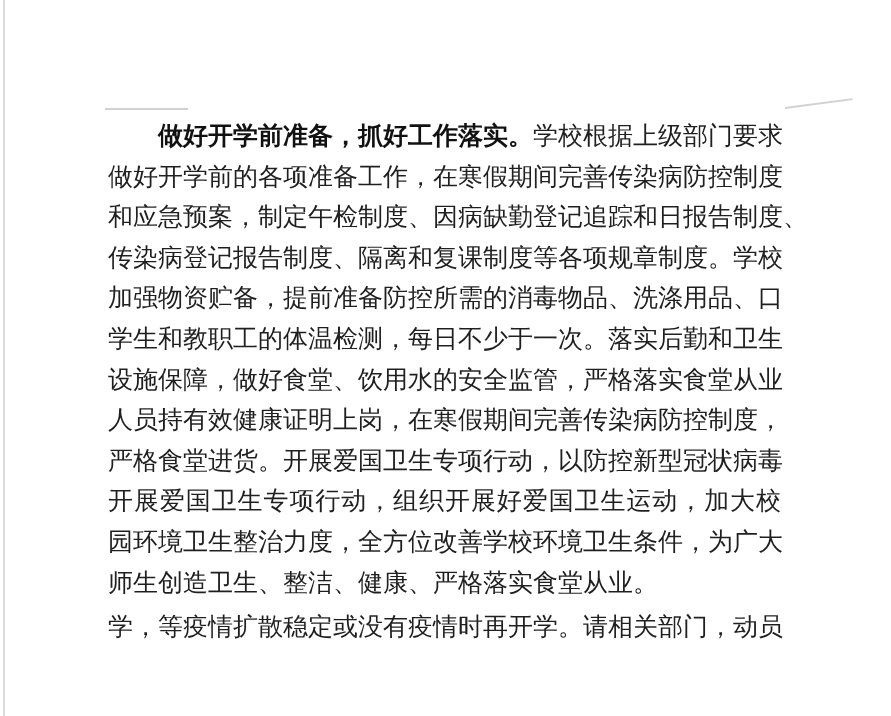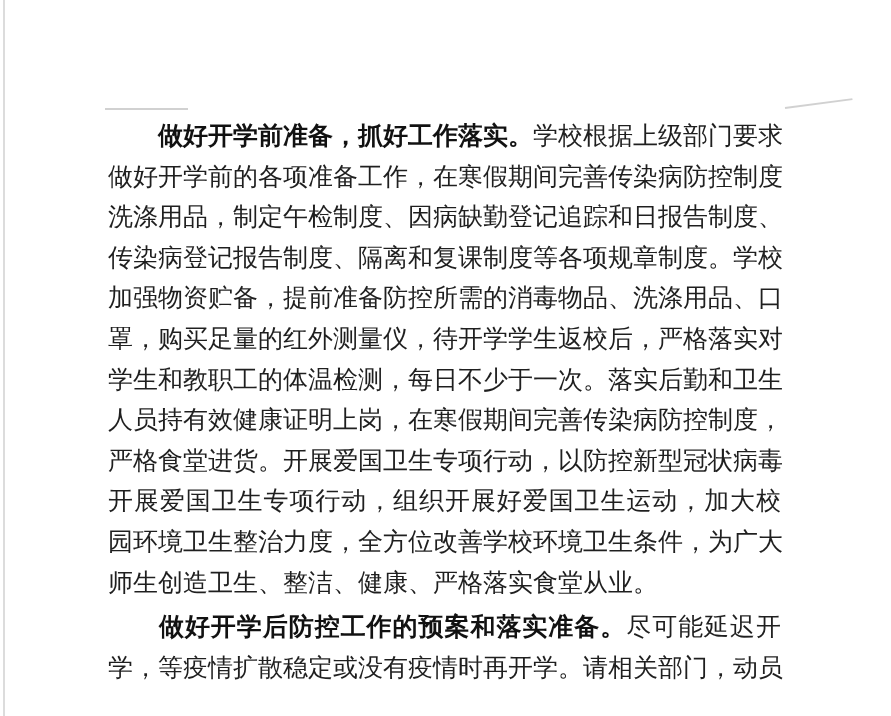"洗涤用品，制定午检制度、因病缺勤登记追踪和日报告制度、" span.seg { text: 洗涤用品 -> 和应急预案 }
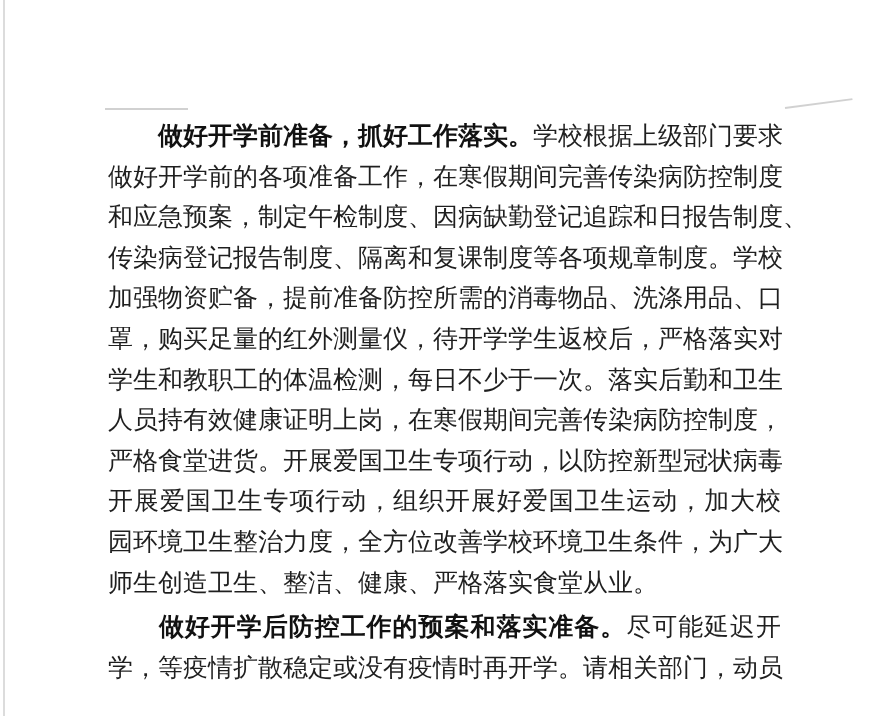"罩，购买足量的红外测量仪，待开学学生返校后，严格落实对" div.line { html: <div><span>罩，购买足量的红外测量仪，待开学学生返校后，严格落实对</span></div> -> none }
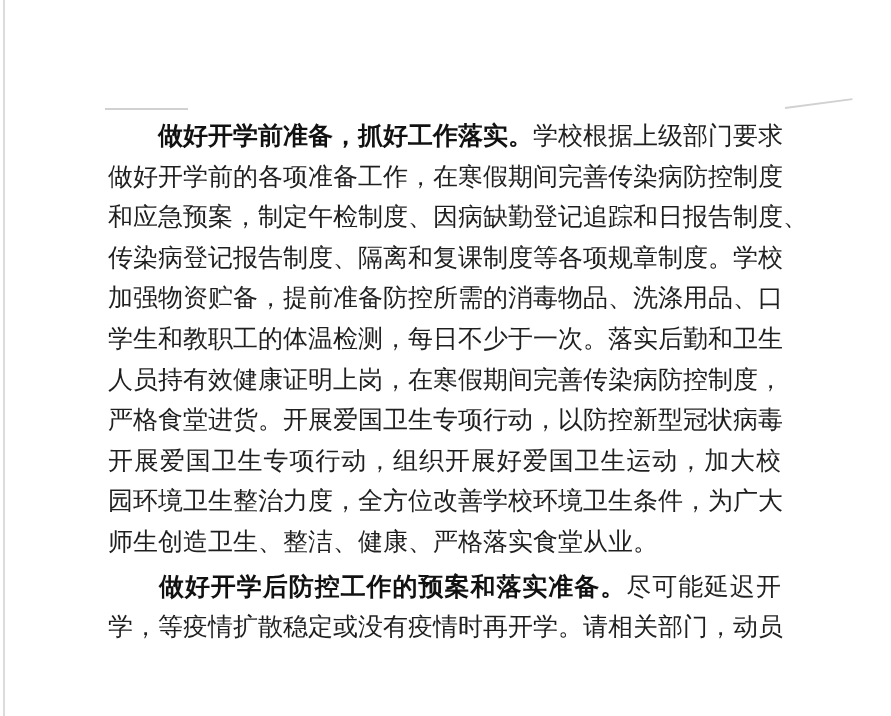"设施保障，做好食堂、饮用水的安全监管，严格落实食堂从业" div.line { html: none -> <div><span>设施保障，做好食堂、饮用水的安全监管，严格落实食堂从业</span></div> }
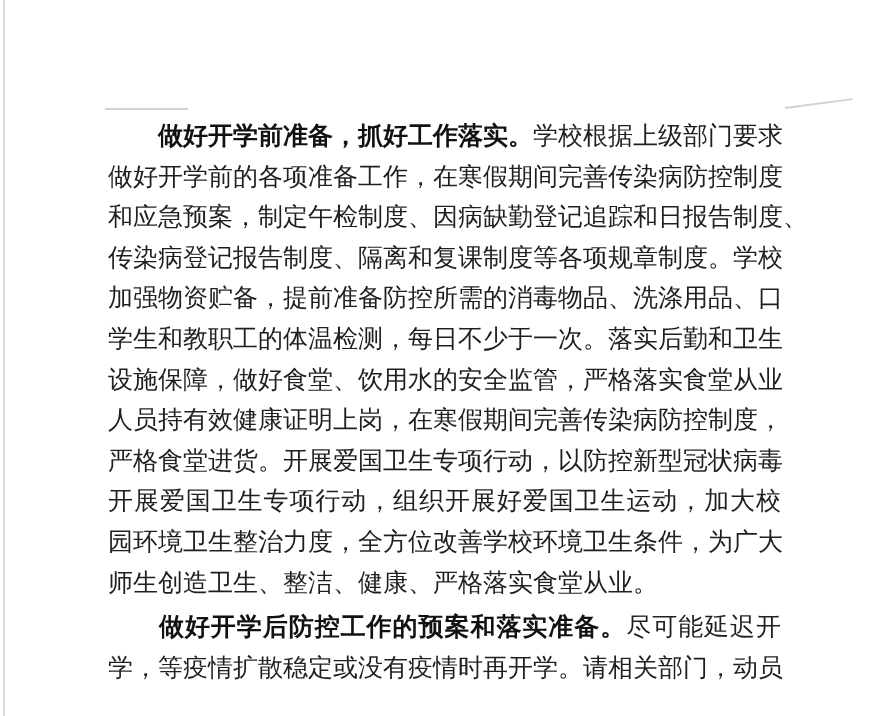"做好开学后防控工作的预案和落实准备。尽可能延迟开" div.line { html: <div><span></span><span>做好开学后防控工作的预案和落实准备。</span><span>尽可能延迟开</span></div> -> none }
